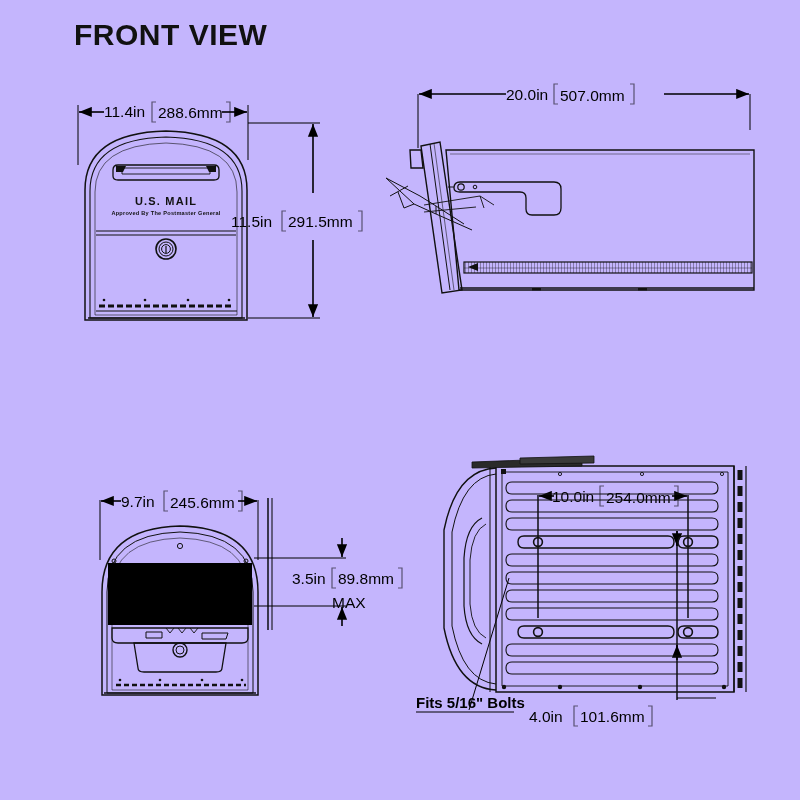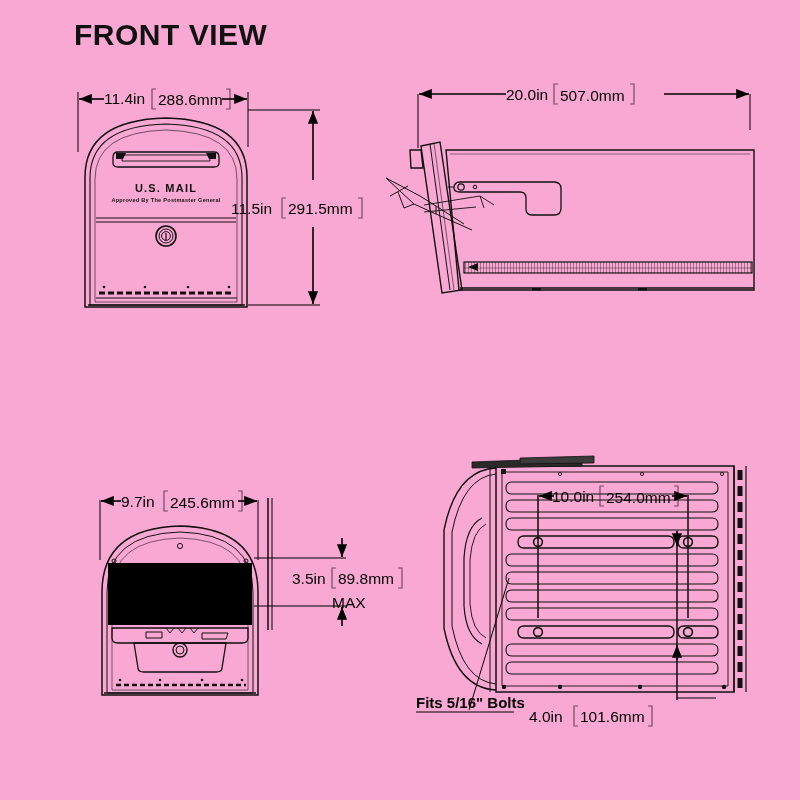"FRONT VIEW" #sheet { background: #f9a8d4 -> #c4b5fd }
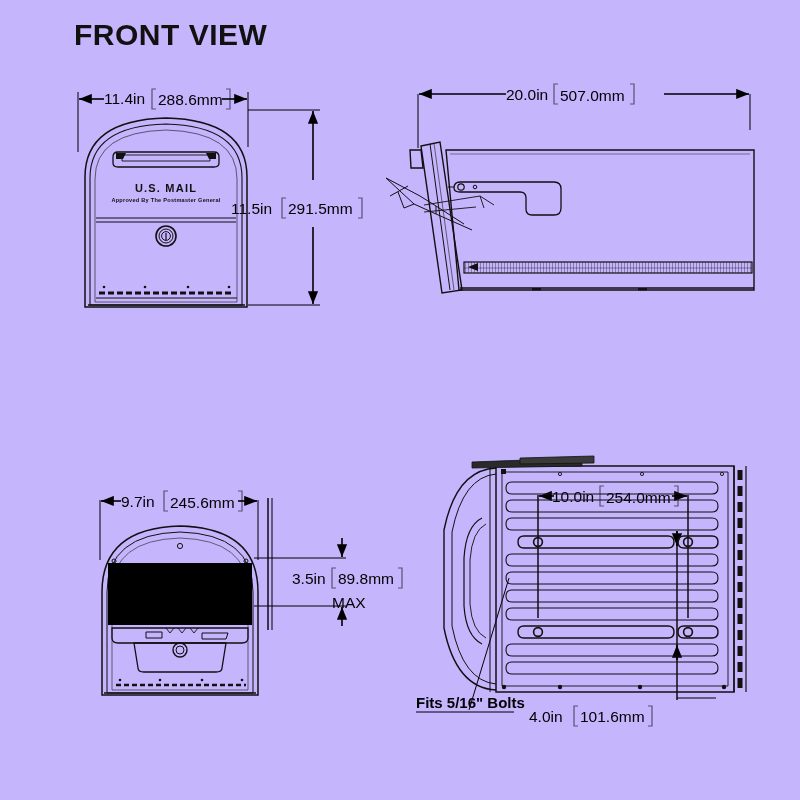"11.4in" div.panel { top: 2px -> 15px }
